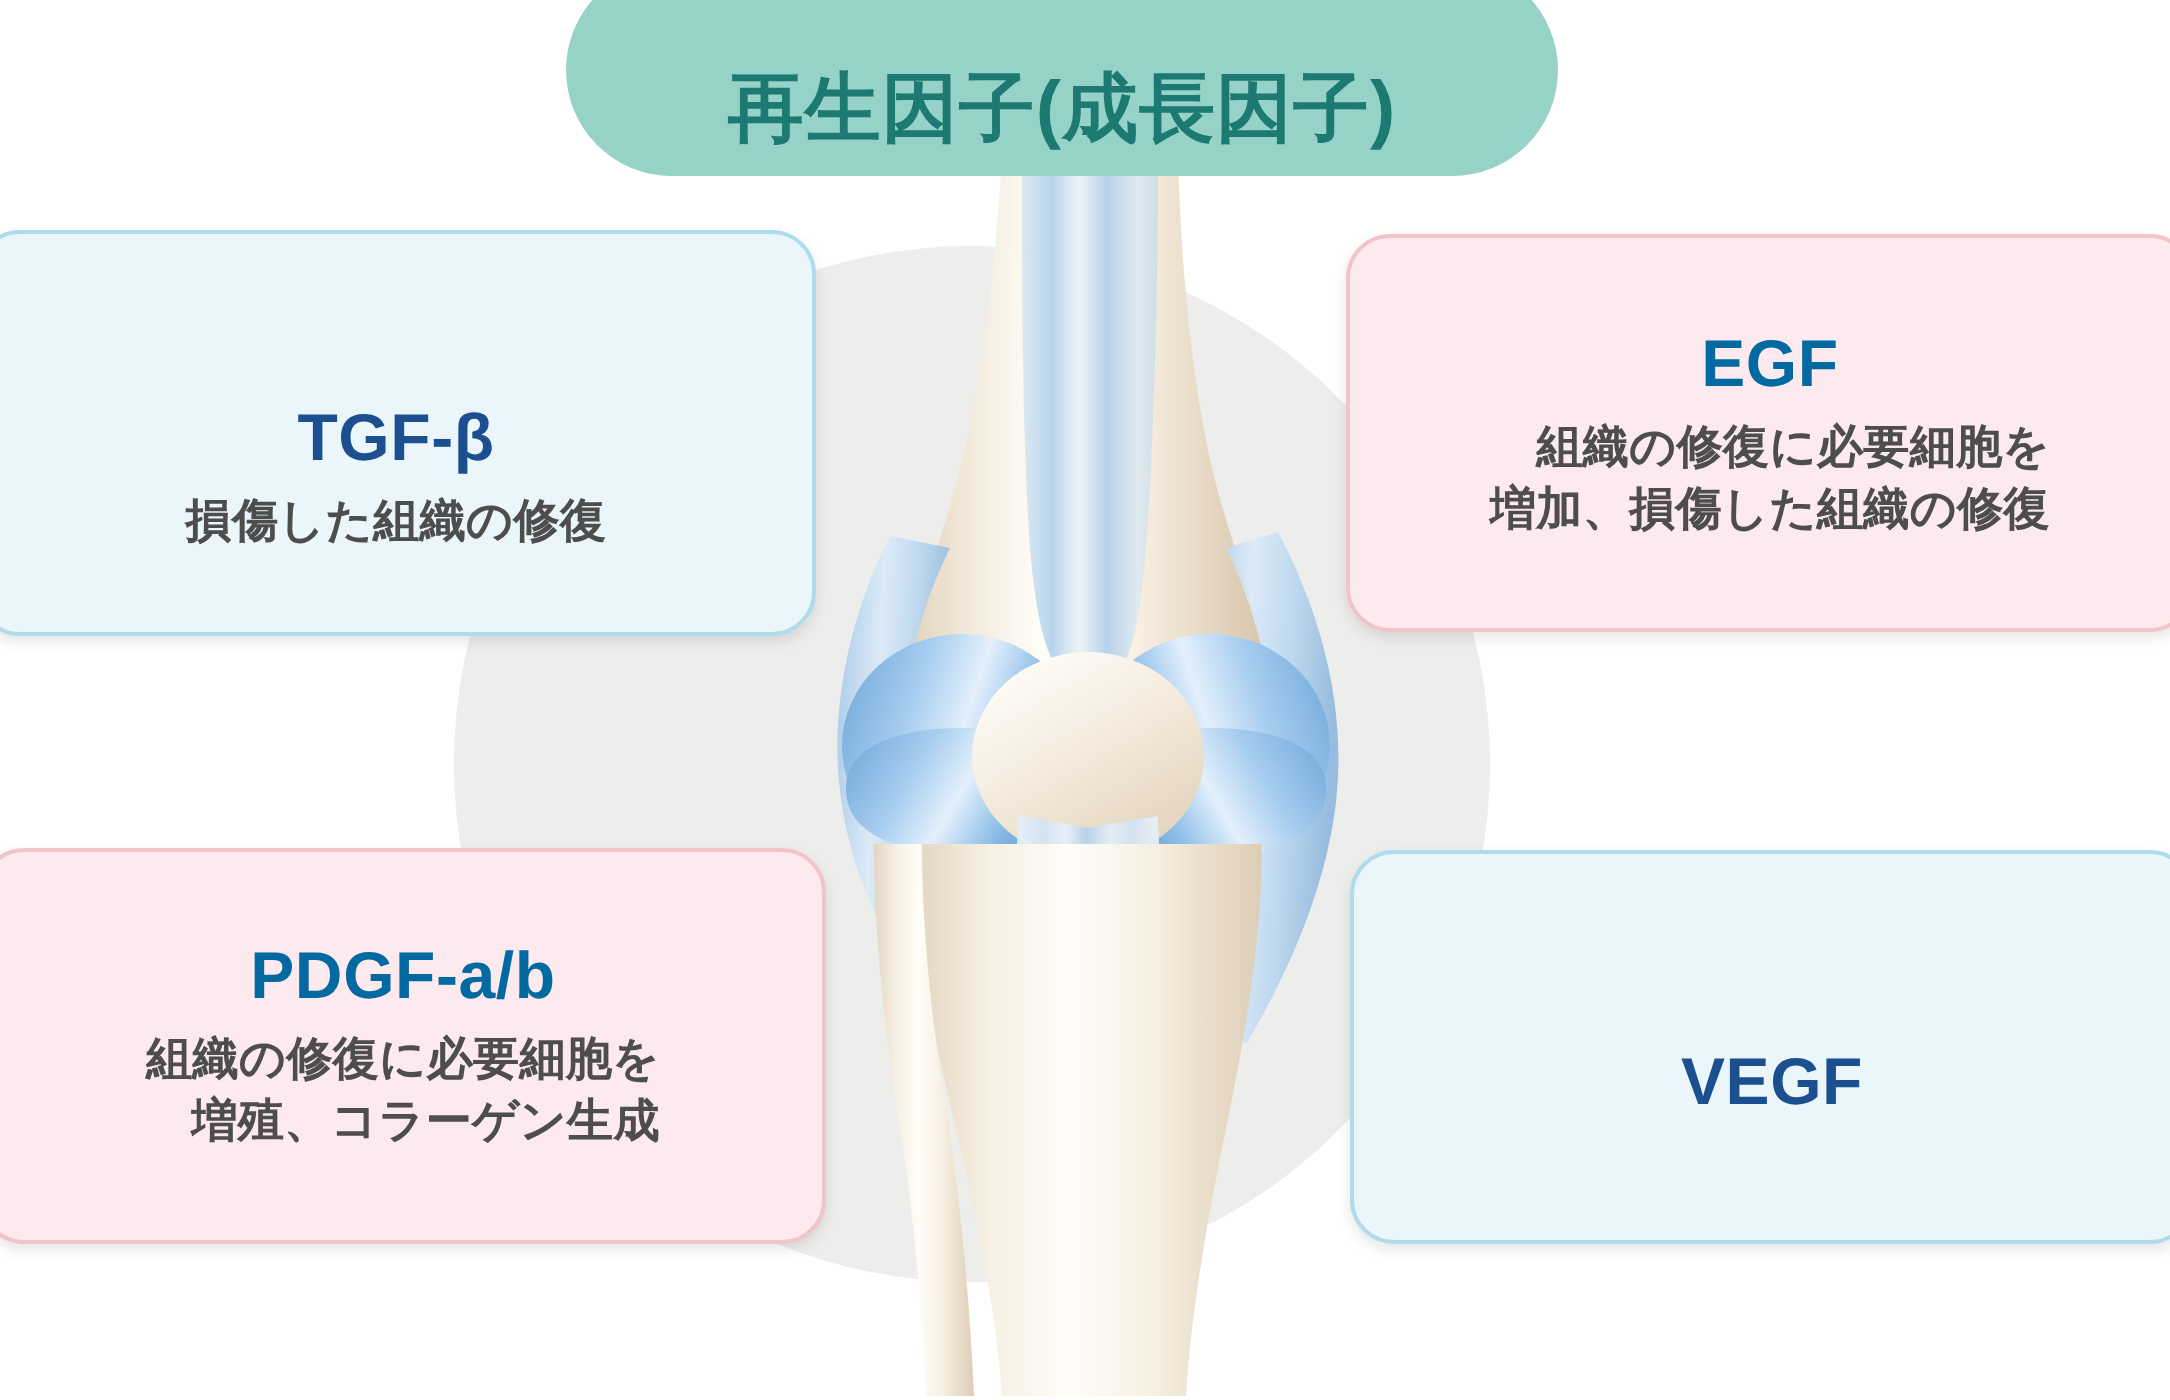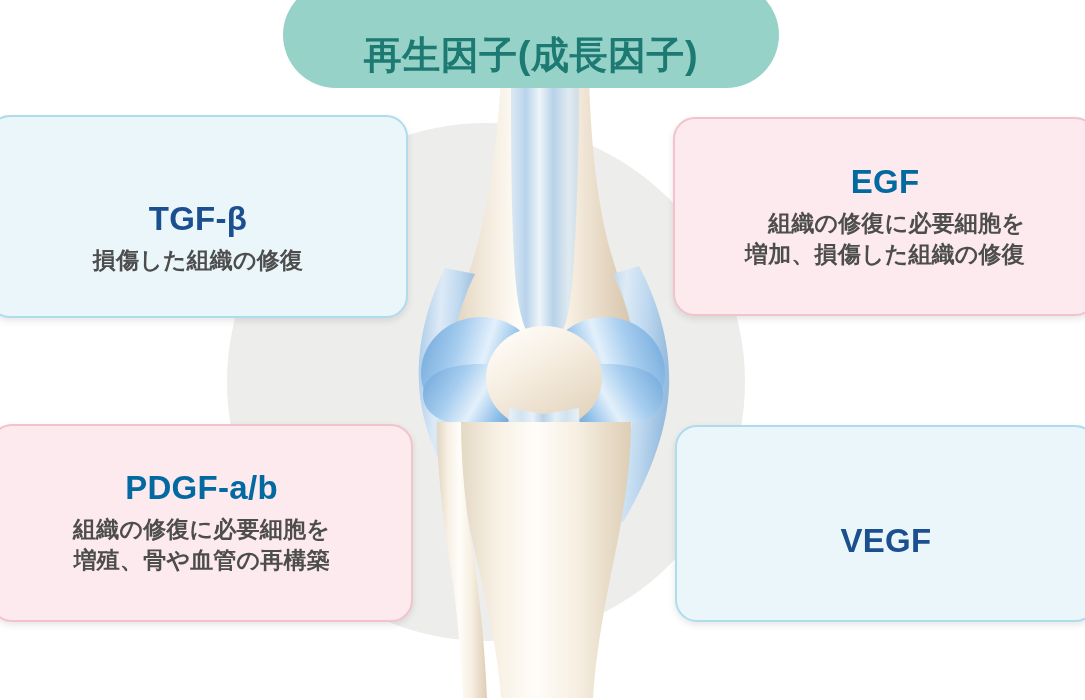"増殖、骨や血管の再構築" div { text: 骨や血管の再構築 -> コラーゲン生成 }
